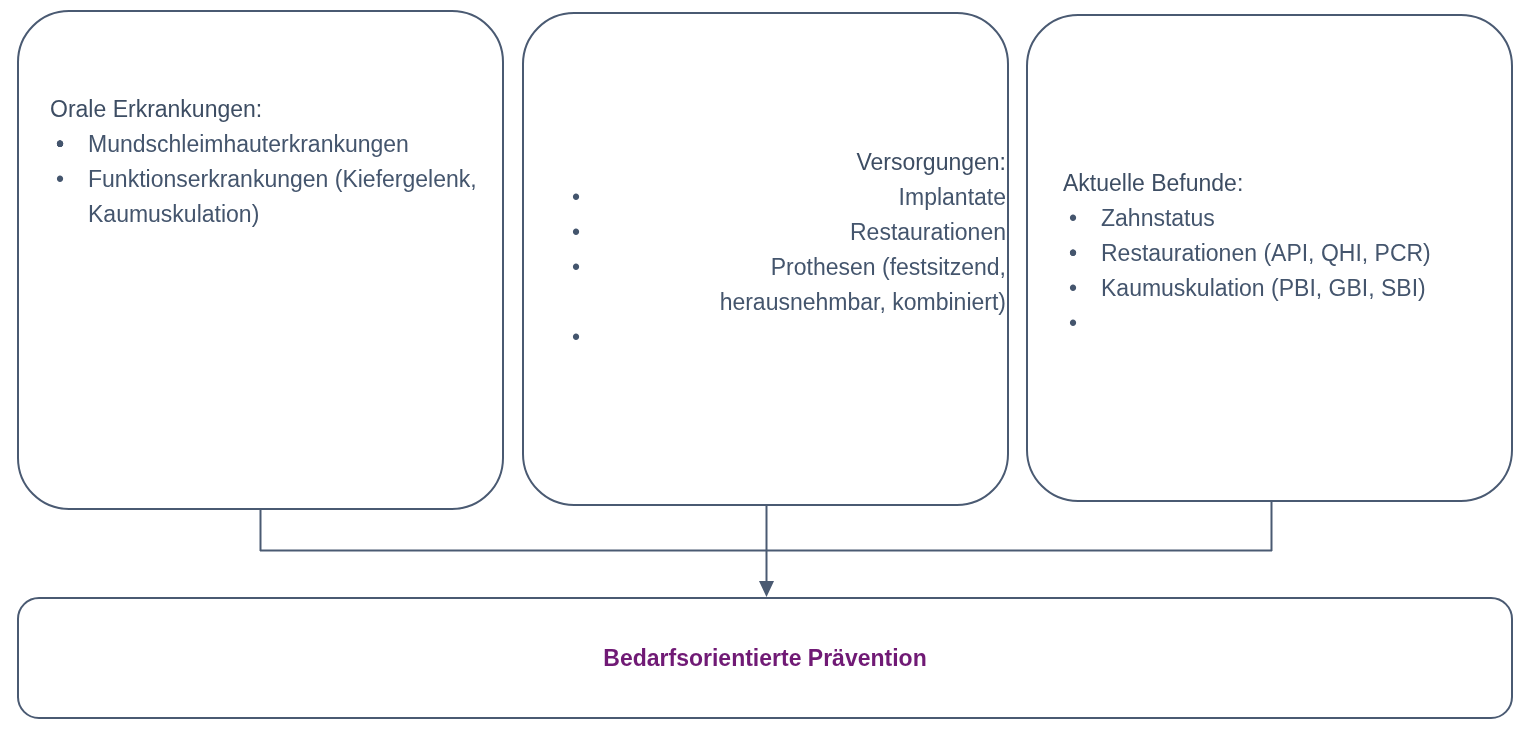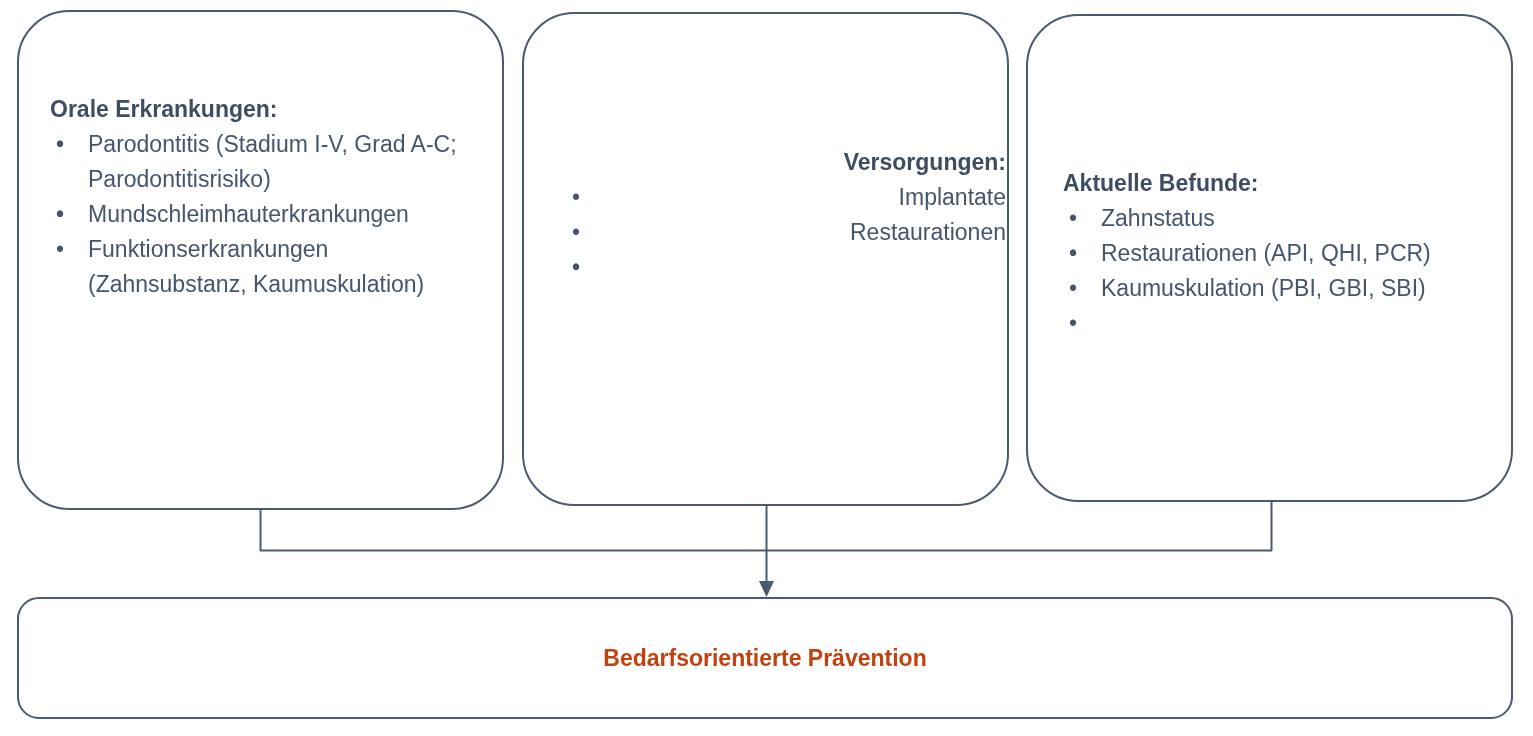"Orale Erkrankungen:" .card-heading { font-weight: bold -> normal }
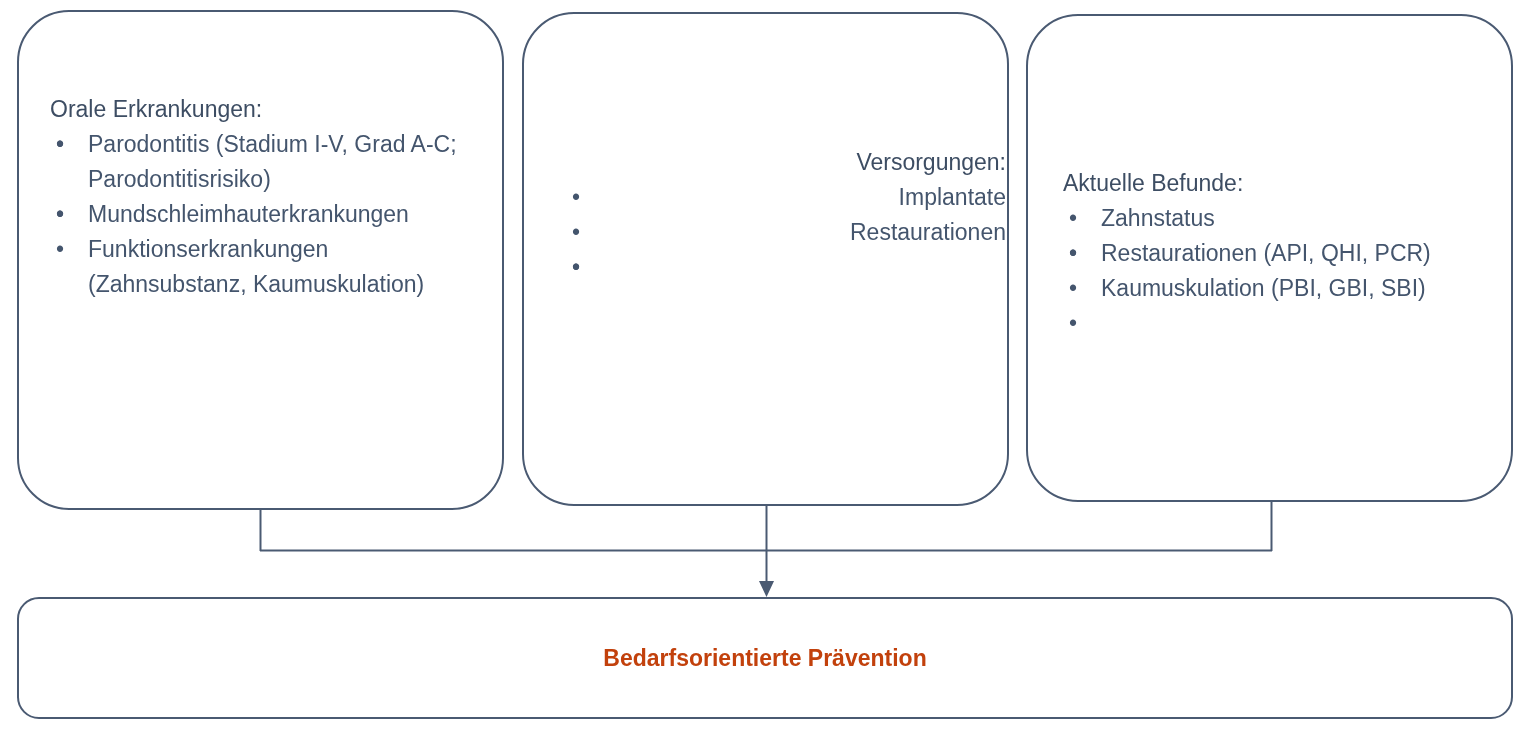"Parodontitis (Stadium I-V, Grad A-C;" span { html: <span>Parodontitis (Stadium I-V, Grad A-C; Parodontitisrisiko)</span> -> none }
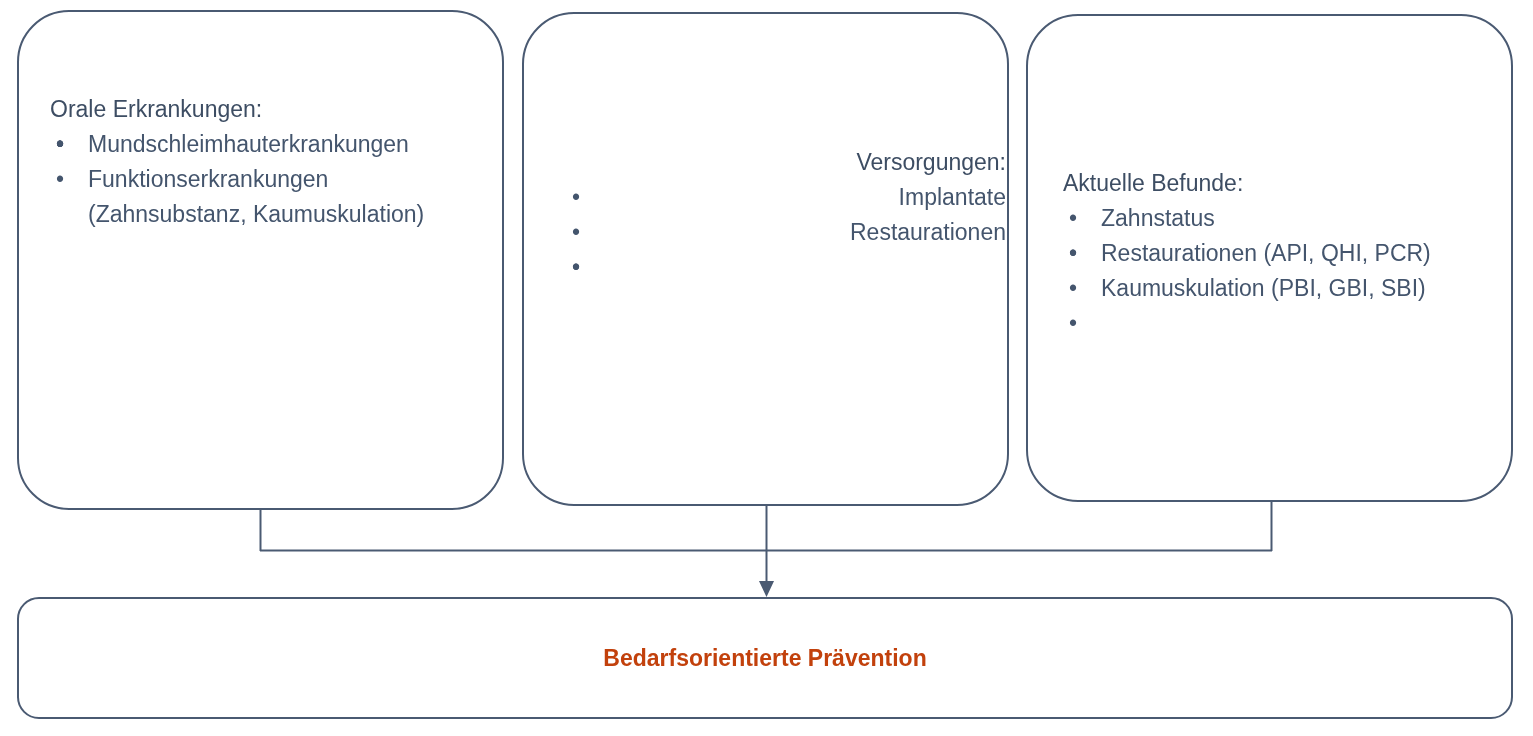"Funktionserkrankungen (Zahnsubstanz," span { text: Zahnsubstanz -> Kiefergelenk }
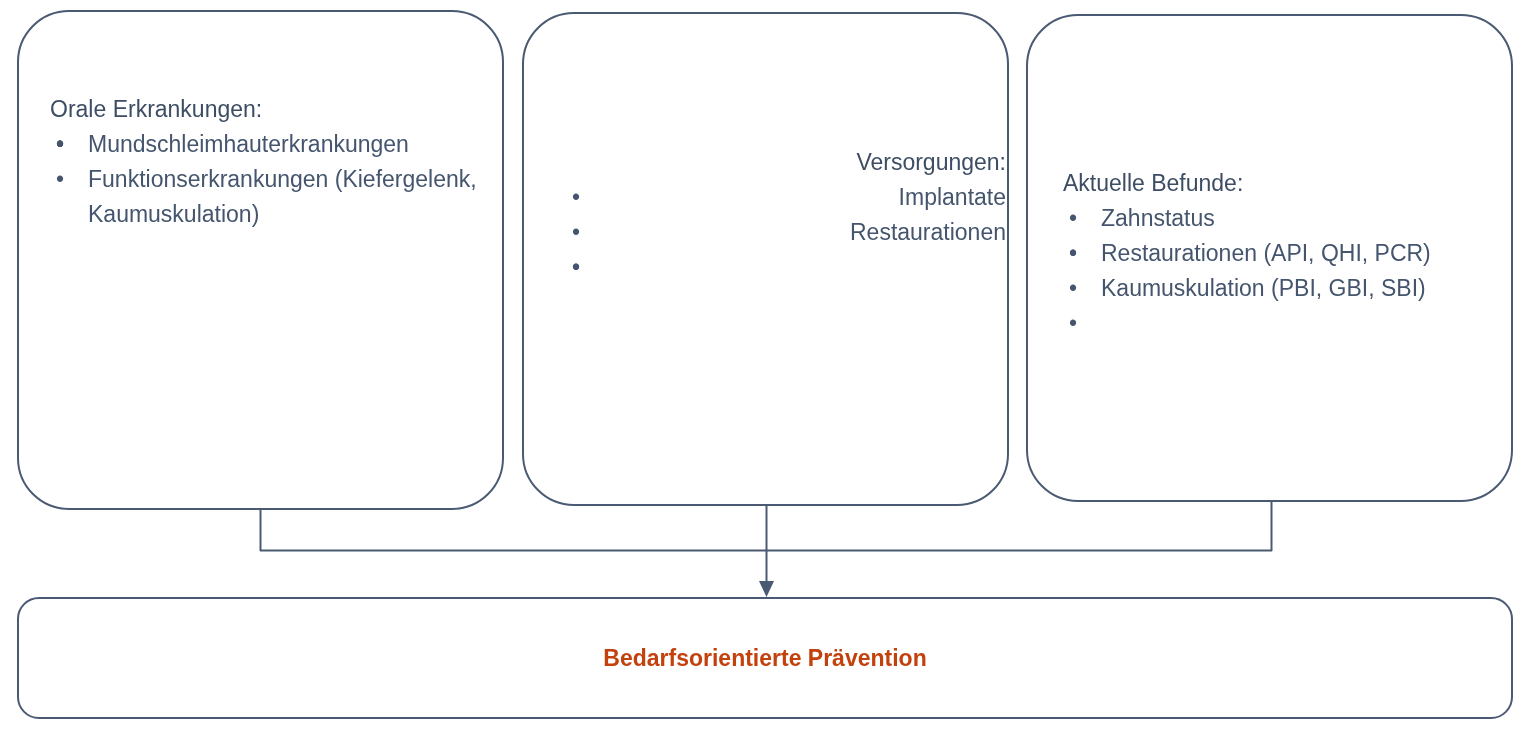"Prothesen (festsitzend, herausnehmbar," span { html: none -> <span>Prothesen (festsitzend, herausnehmbar, kombiniert)</span> }
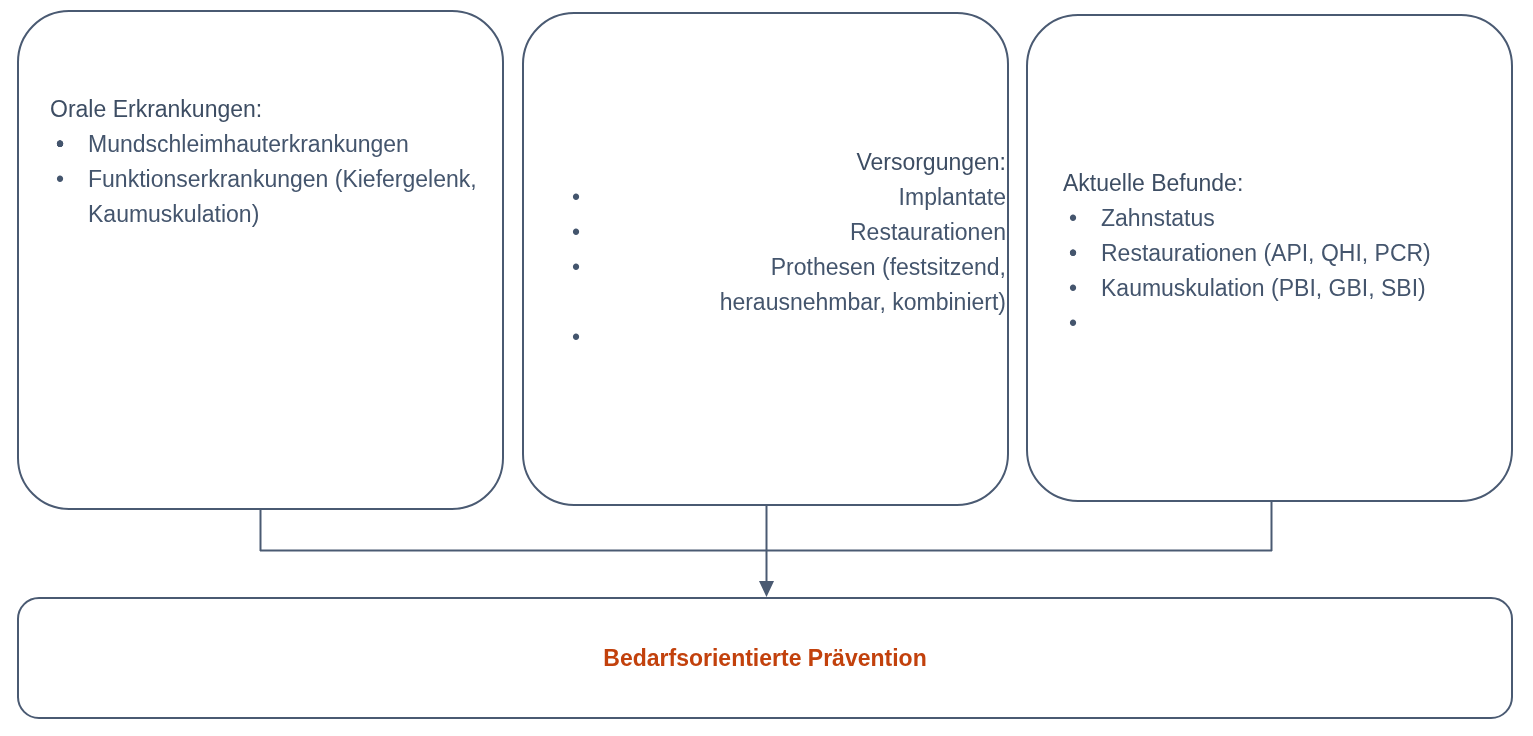"Bedarfsorientierte Prävention" #prevention-label { color: #c2410c -> #701a75 }
